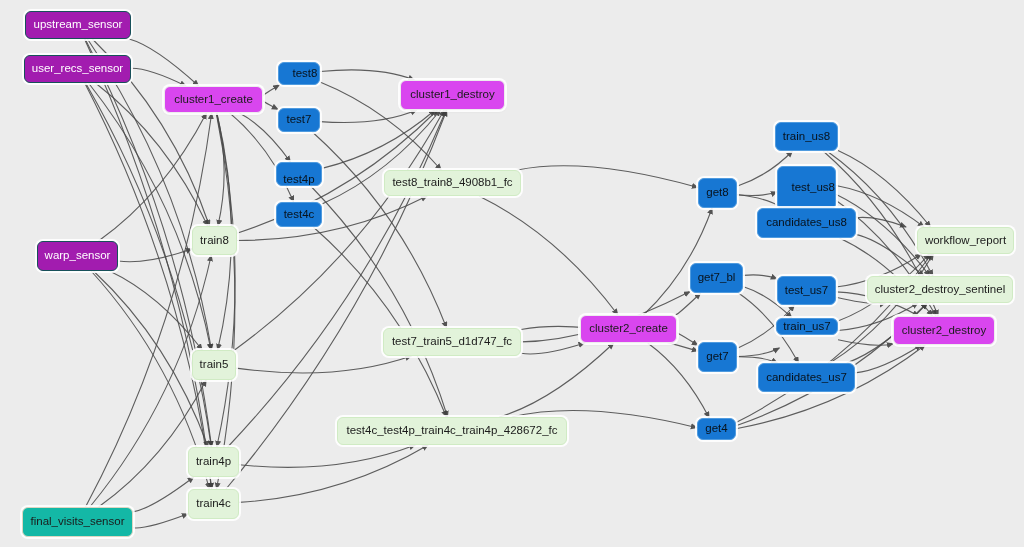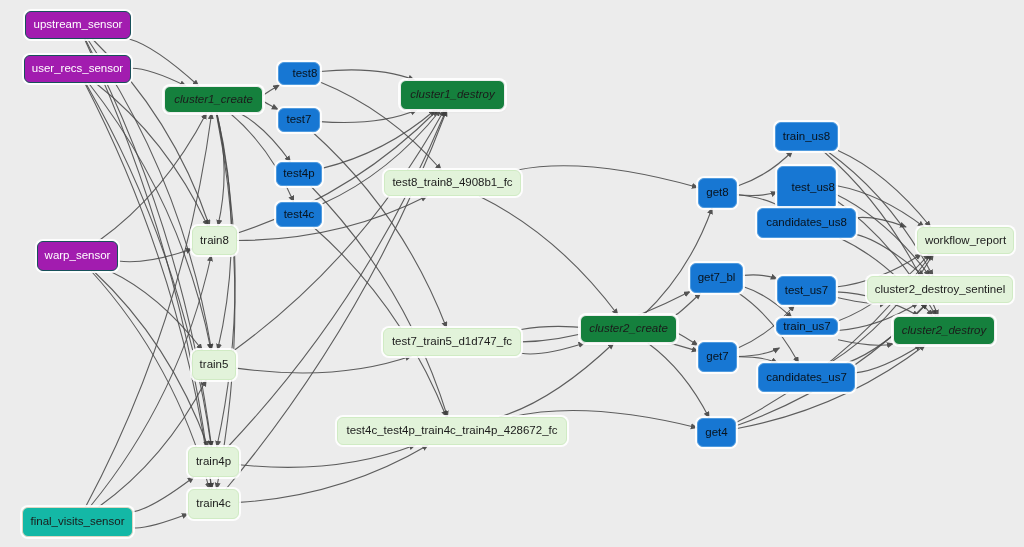"cluster1_create" .kind-cluster { background: #15803d -> #d946ef; font-style: italic -> none }
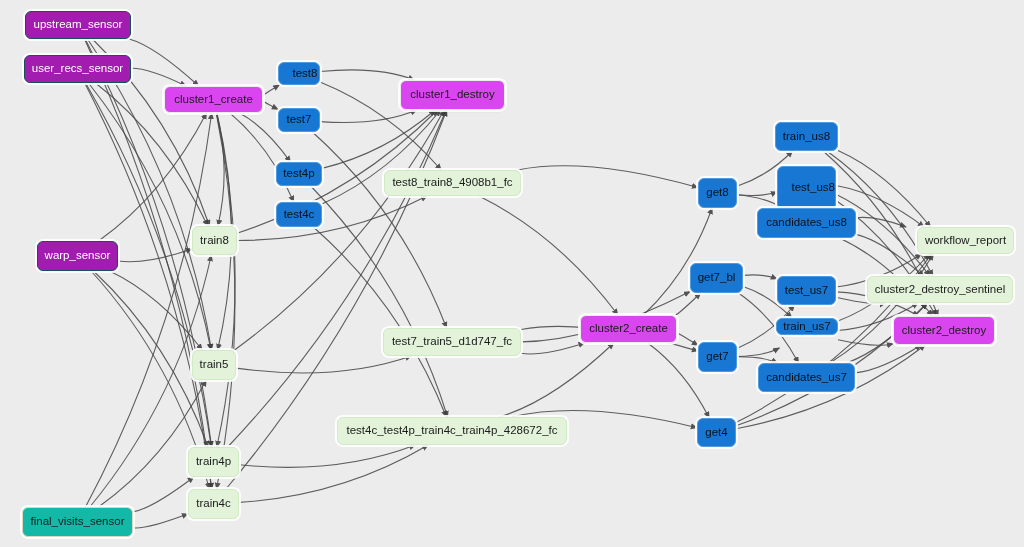"test4p" div.node { align-items: none -> flex-end }
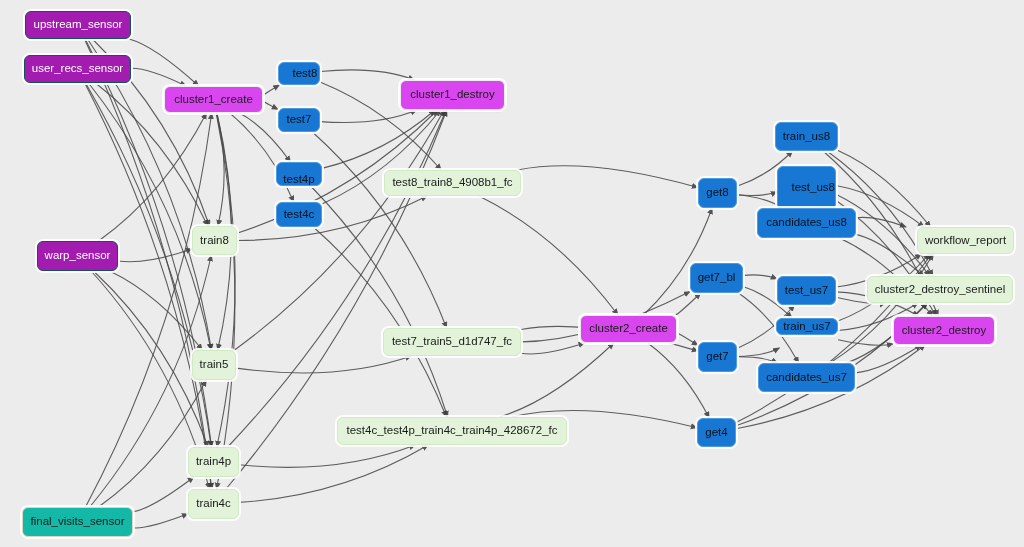"get4" div.node { height: 29px -> 22px }
